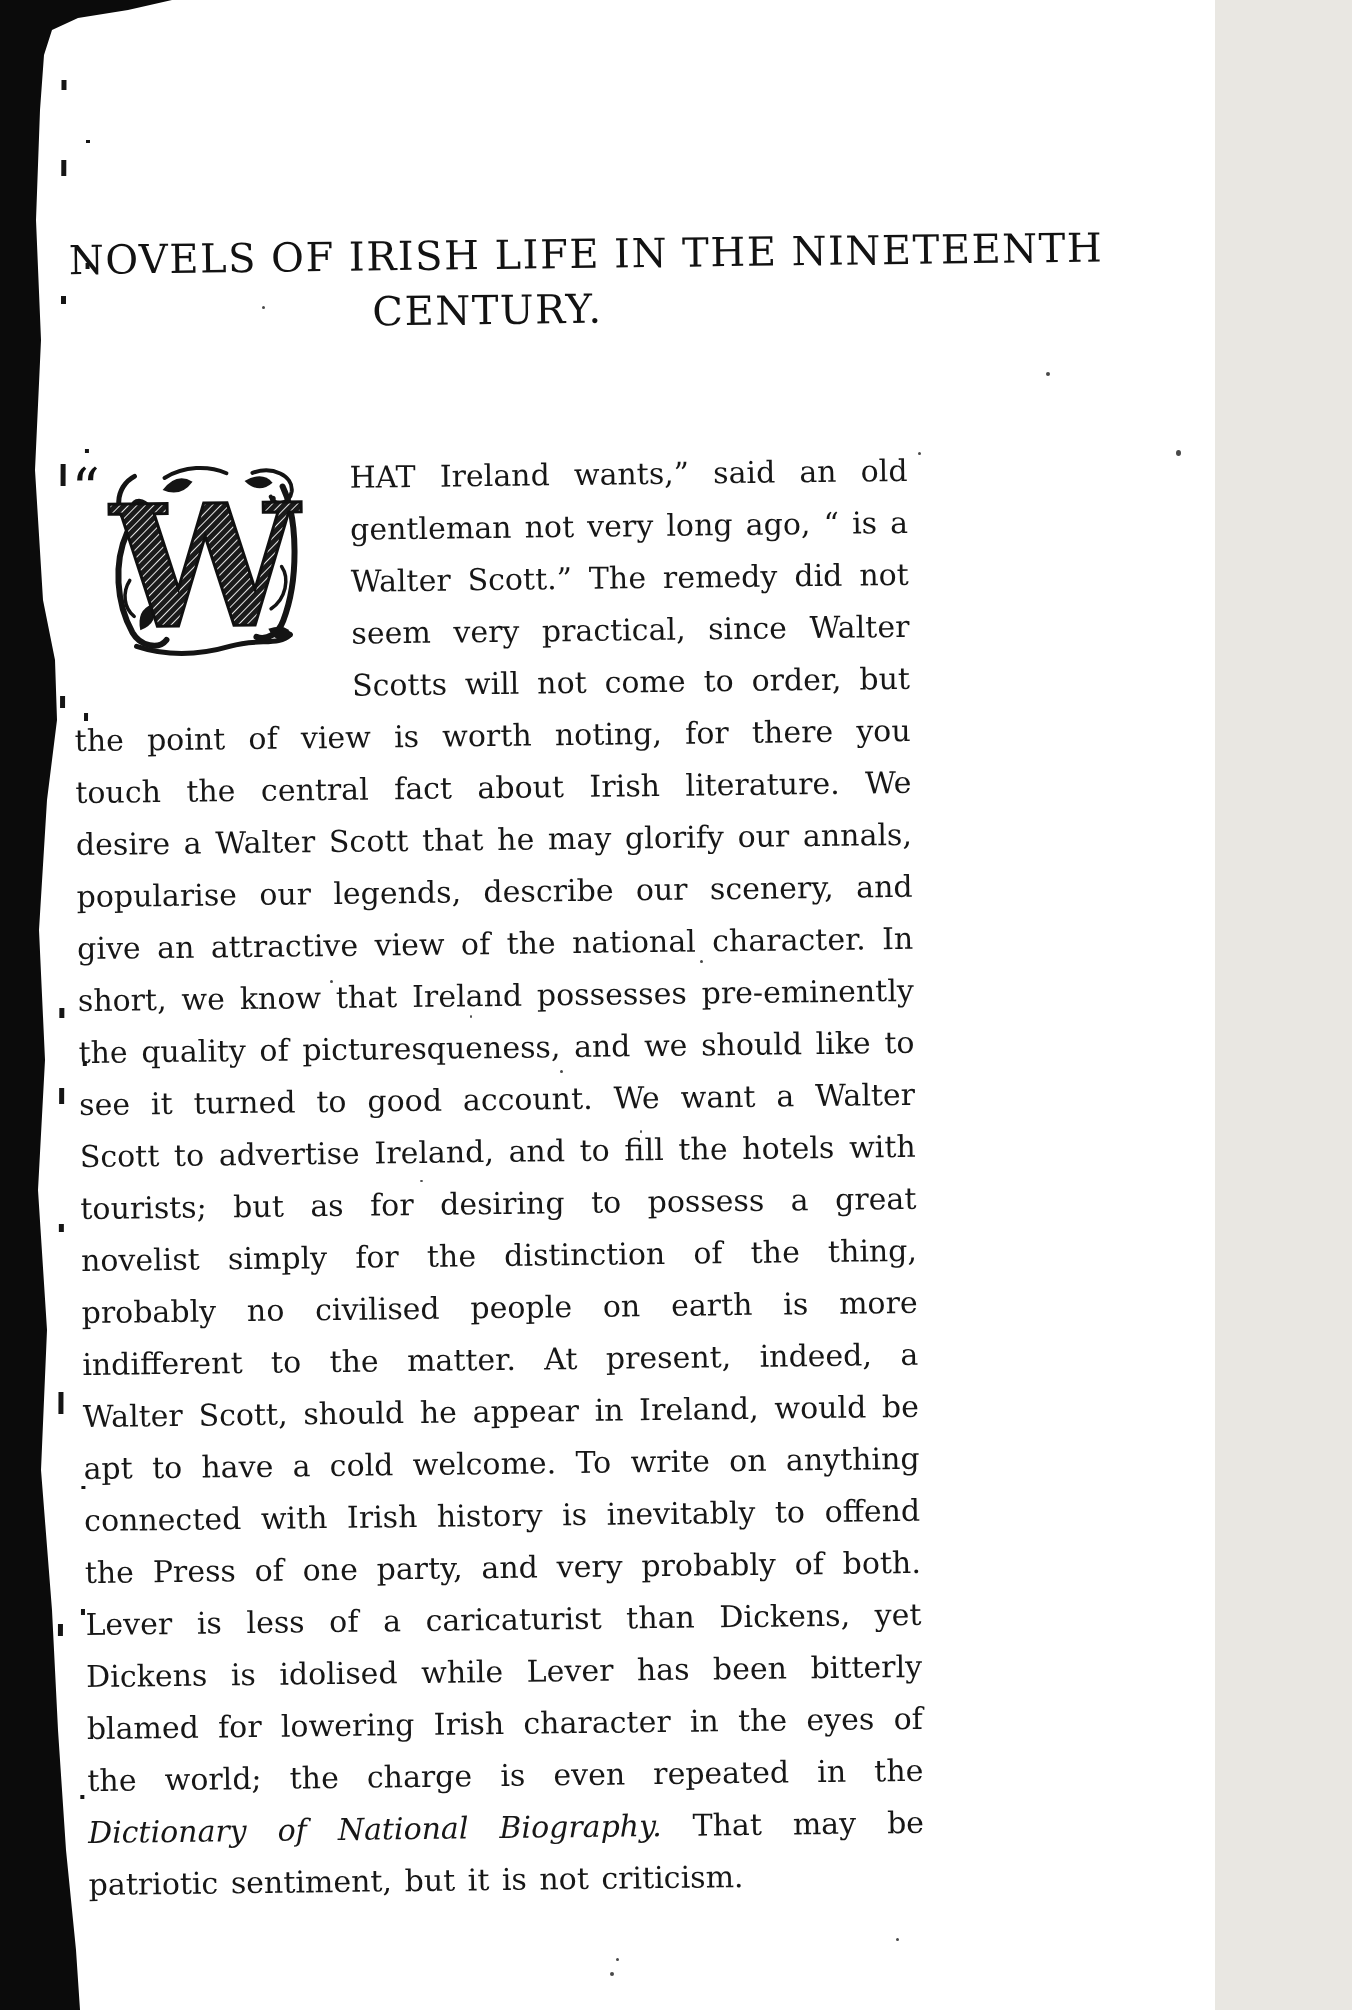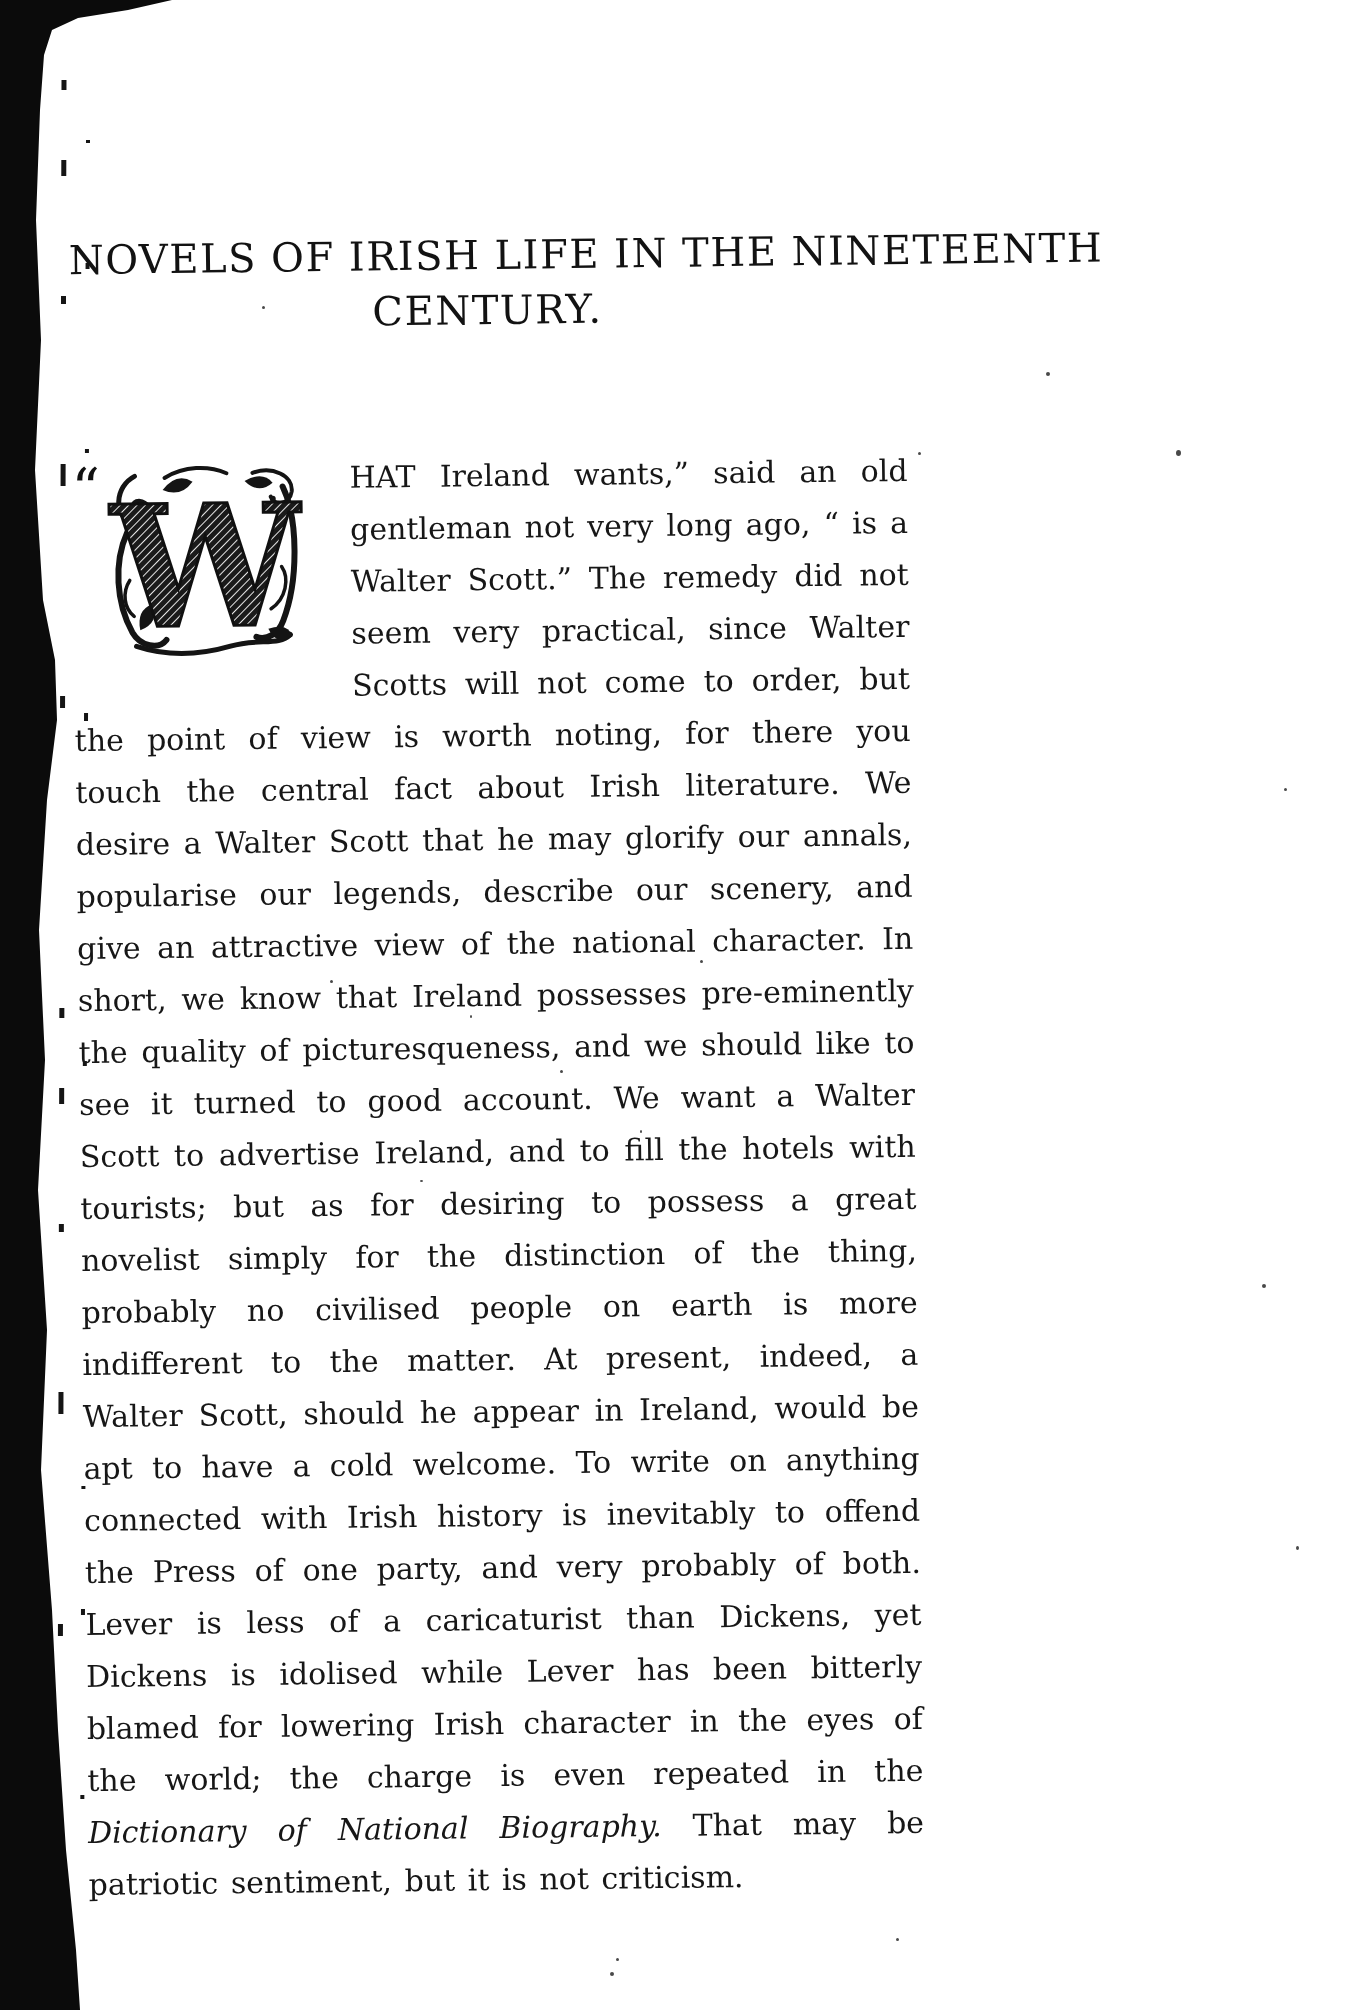"NOVELS OF IRISH LIFE IN" .page { width: 1352px -> 1215px }
